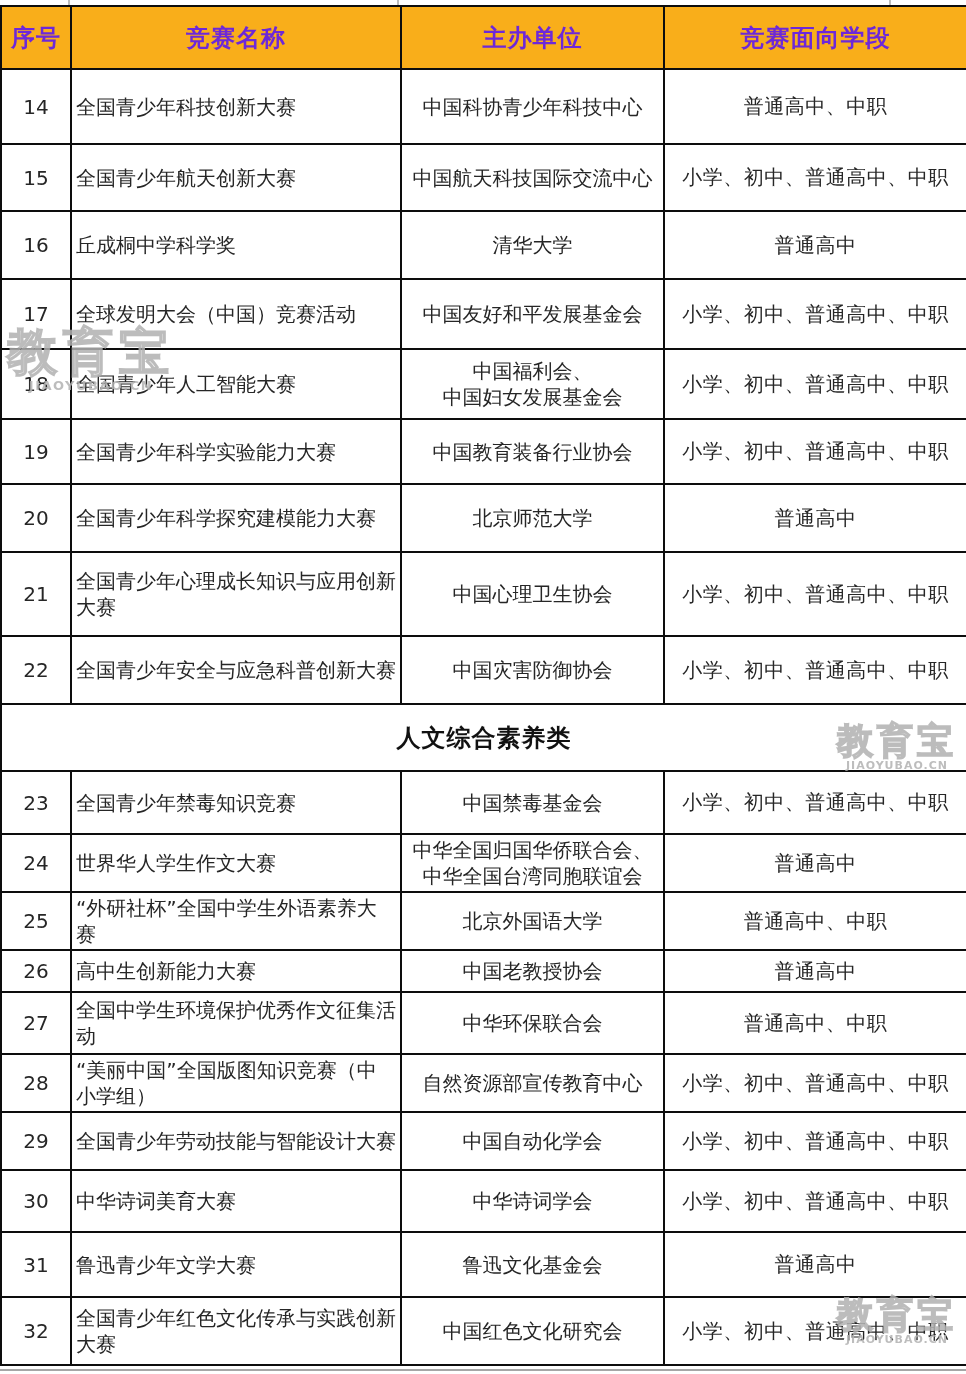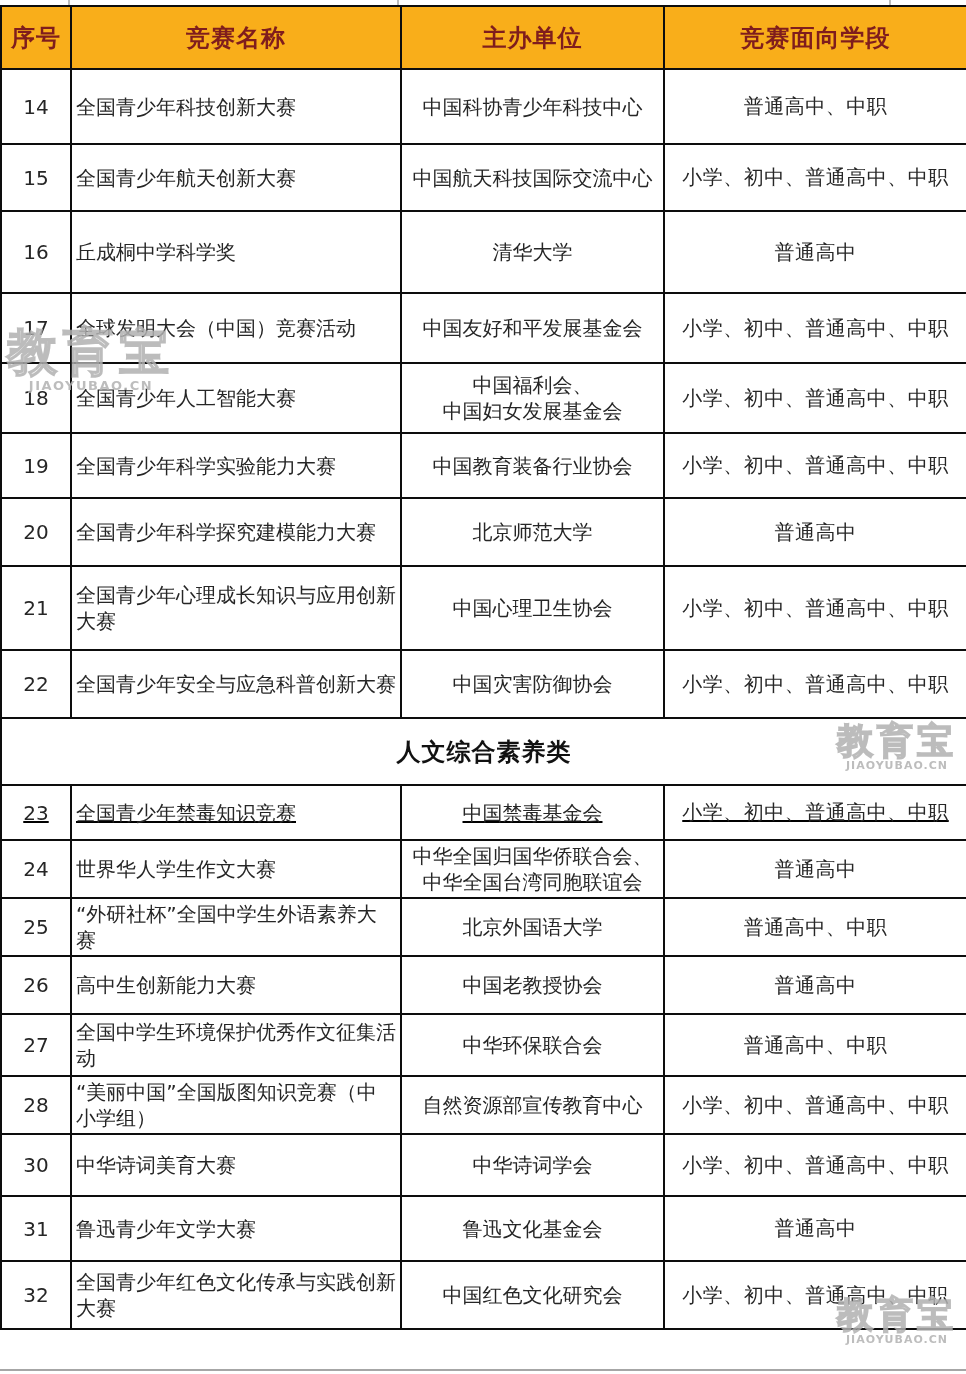"序号" thead th { color: #7f1d1d -> #6d28d9 }
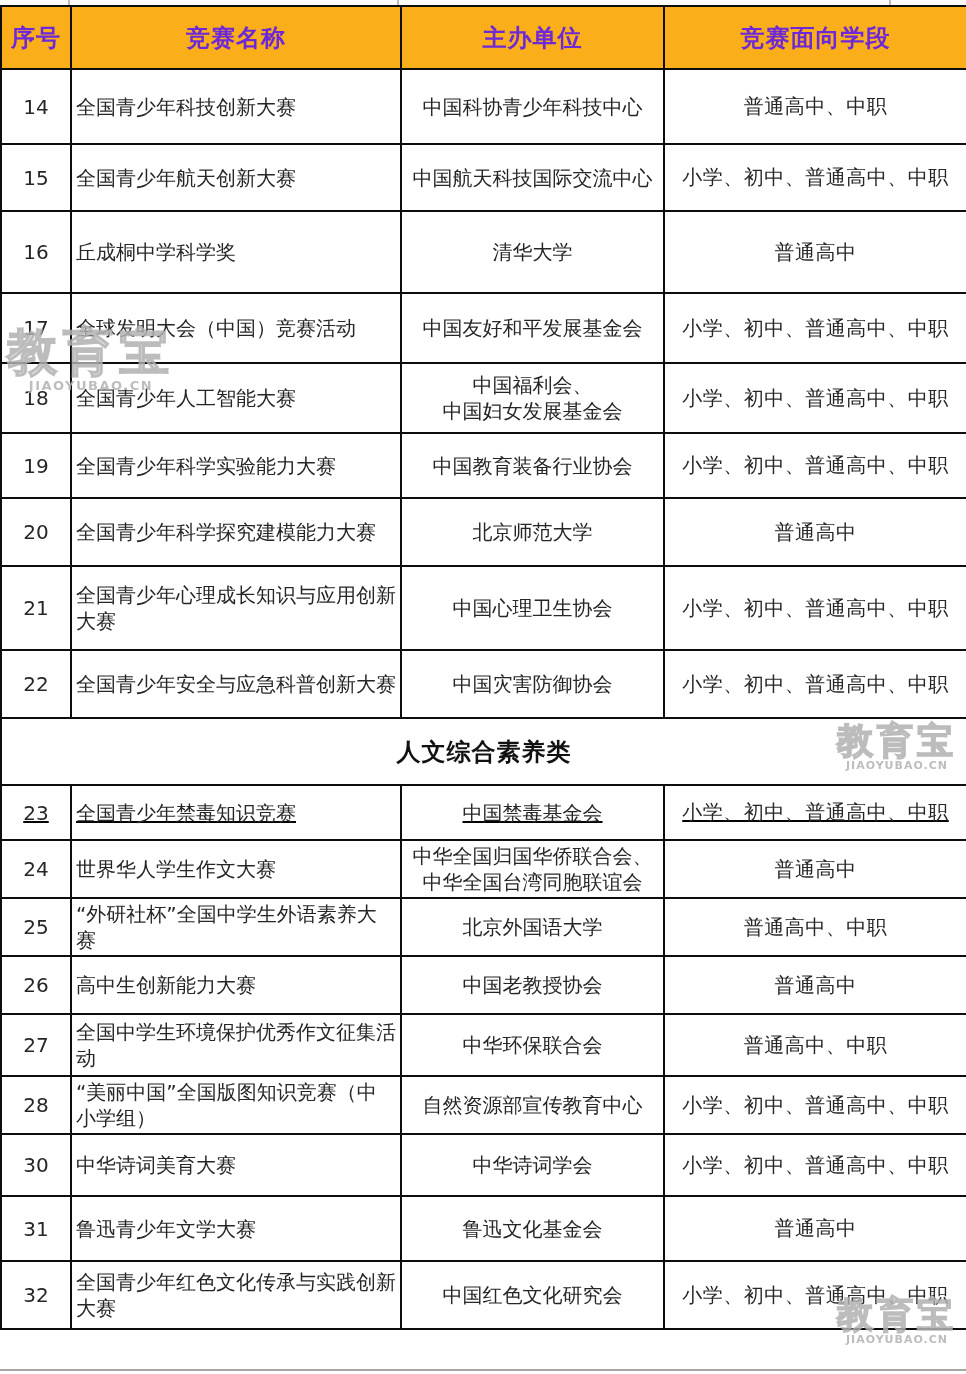"16" tr { height: 82px -> 68px }
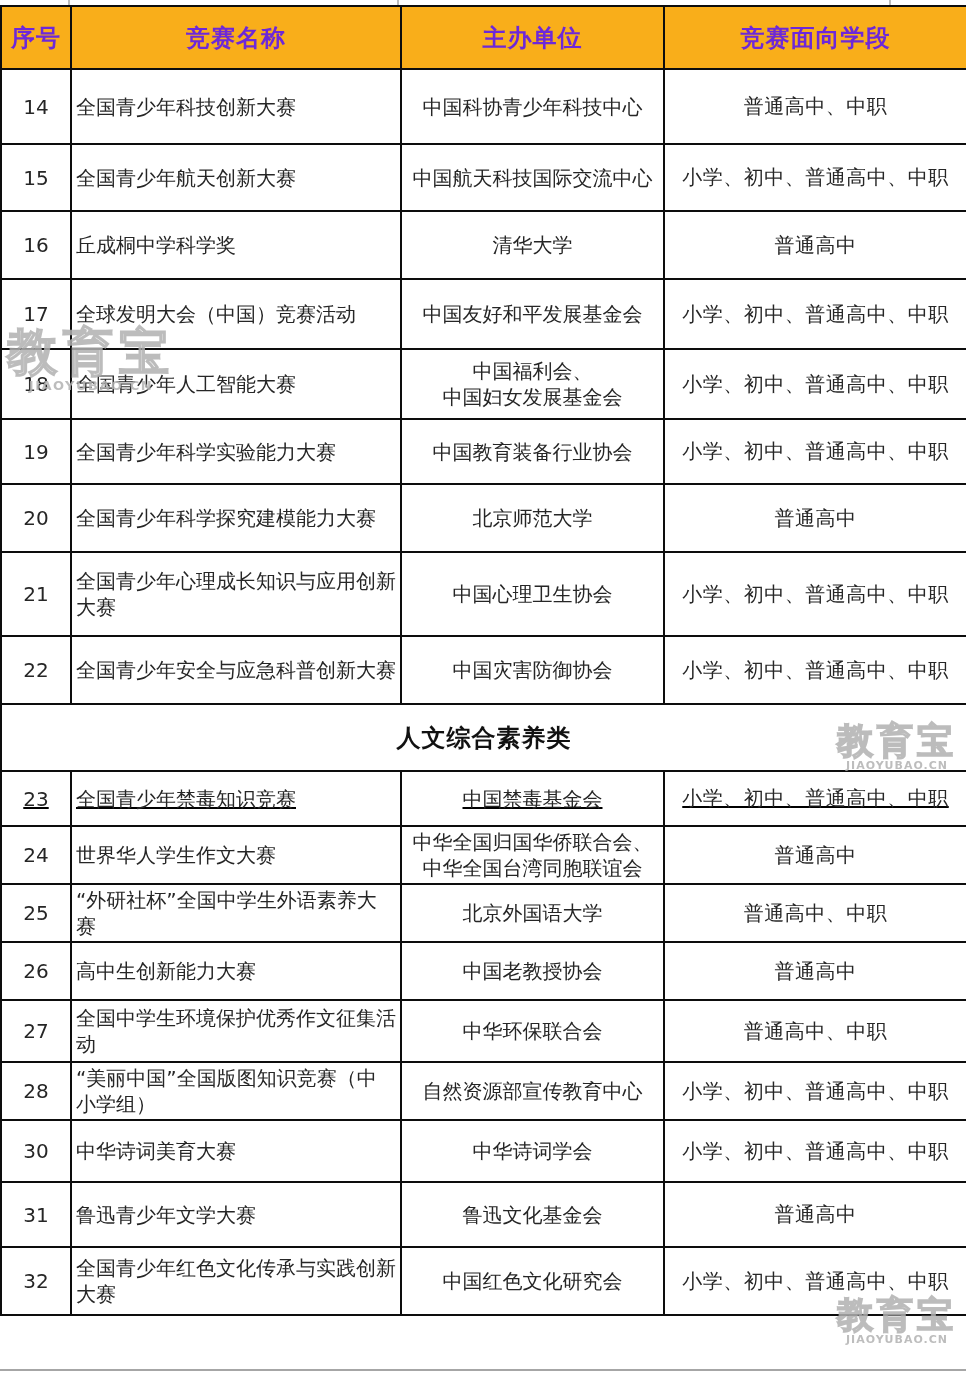"23" tr { height: 55px -> 63px; text-decoration: underline -> none }
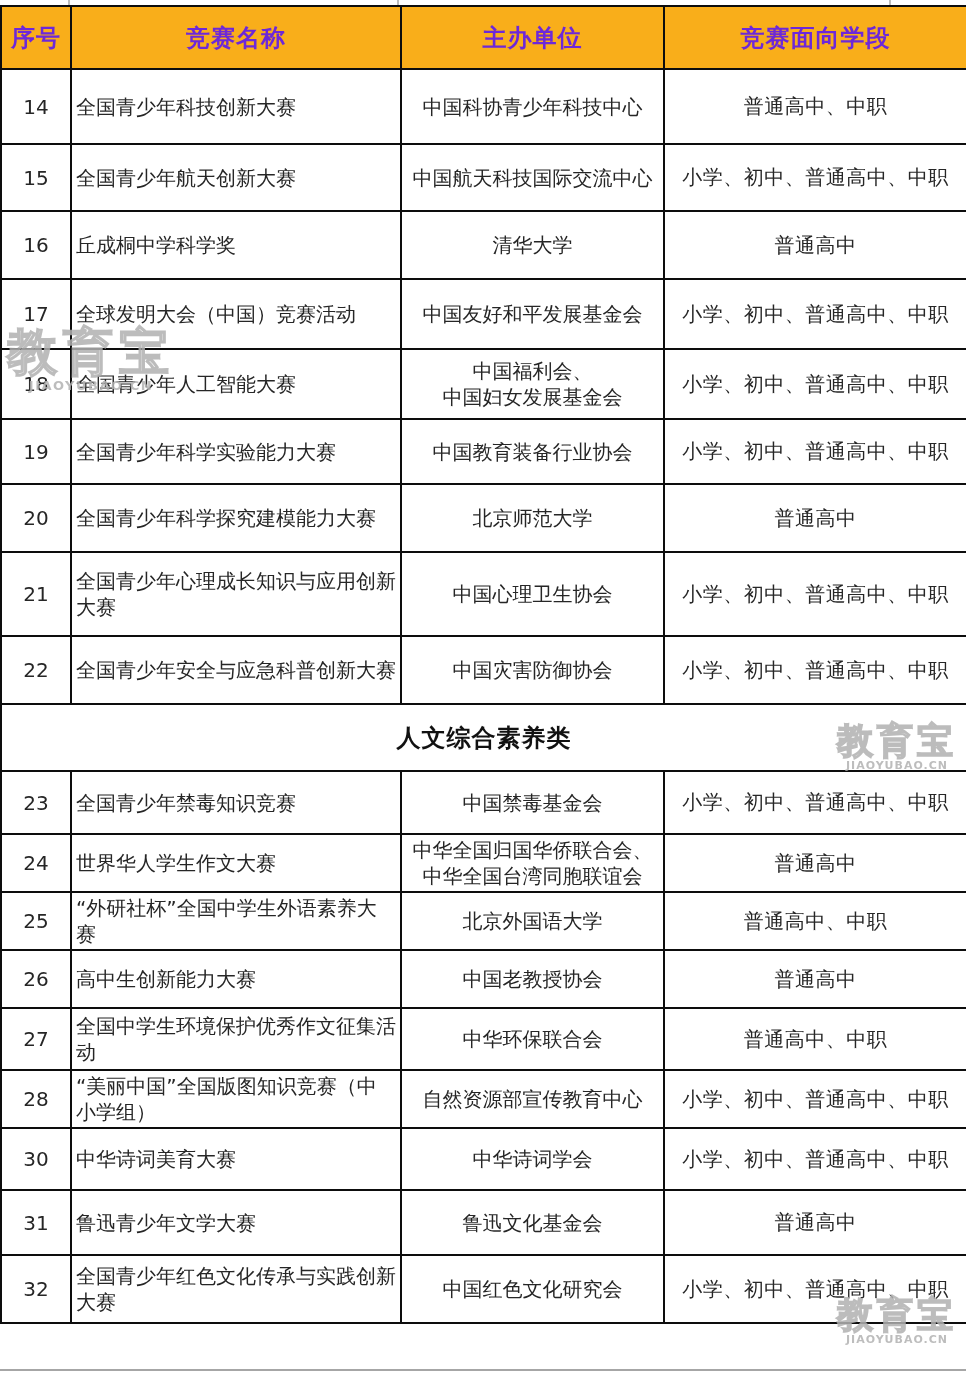"26" tr { height: 58px -> 42px }
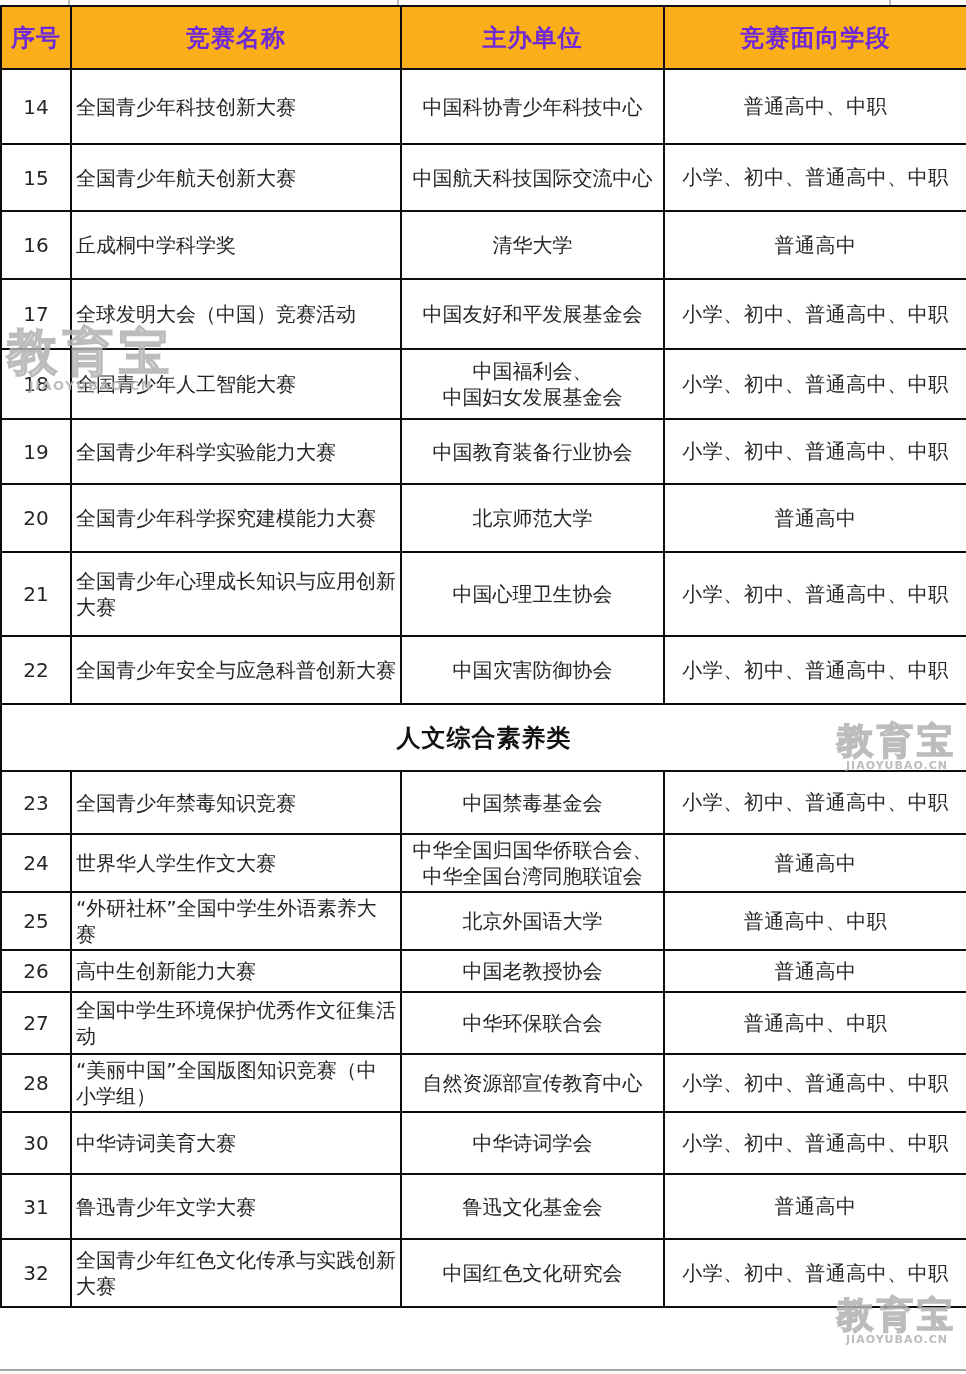"29" tr { html: none -> <tr> <td>29</td> <td>全国青少年劳动技能与智能设计大赛</td> <td> <span>中国自动化学会</span> </td> <td>小学、初中、普通高中、中职</td> </tr> }
